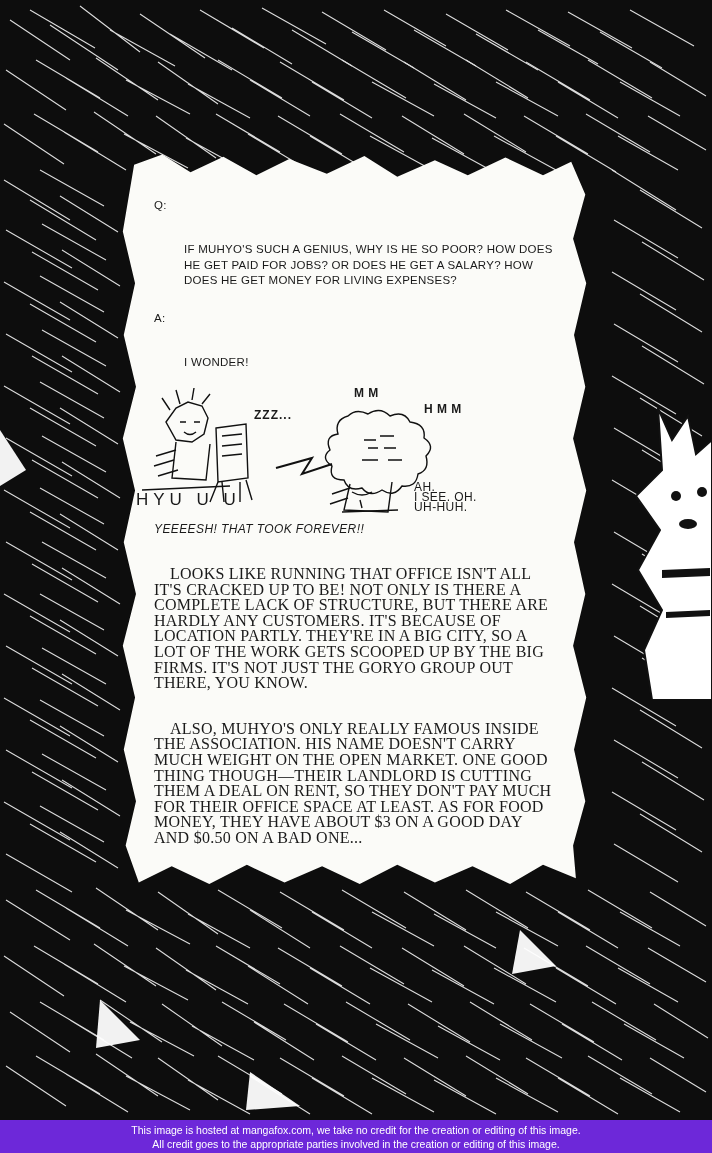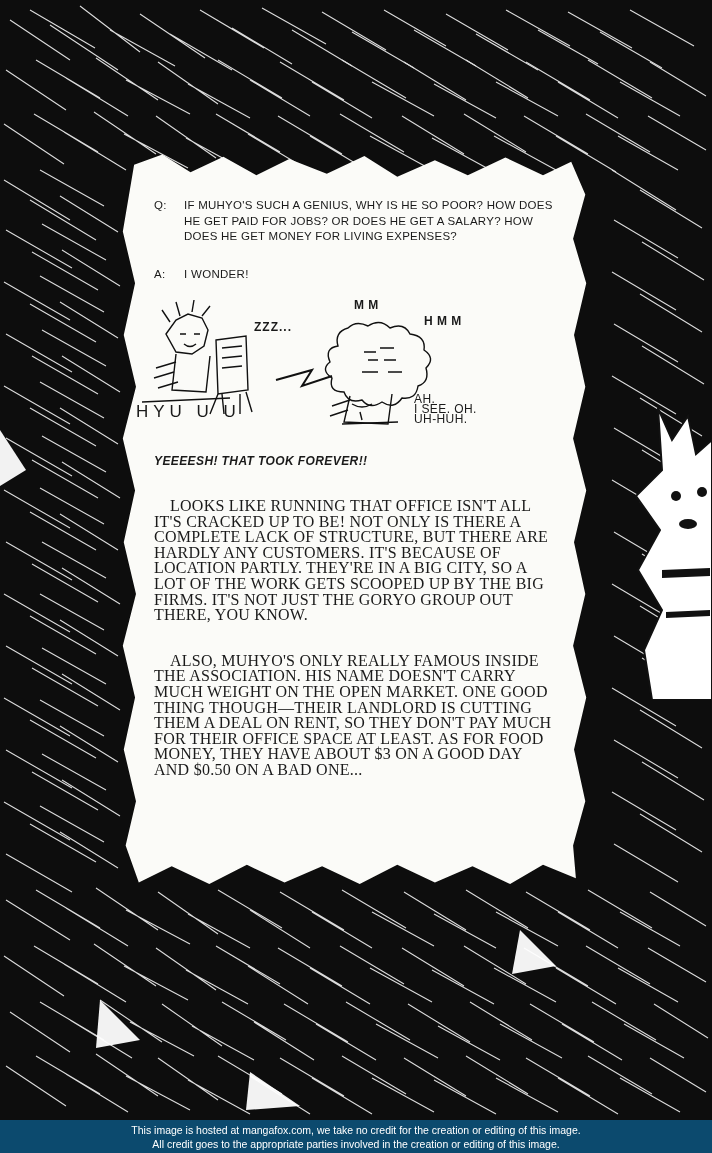"IF MUHYO'S SUCH A GENIUS," .qa-text { margin-top: none -> 44px }
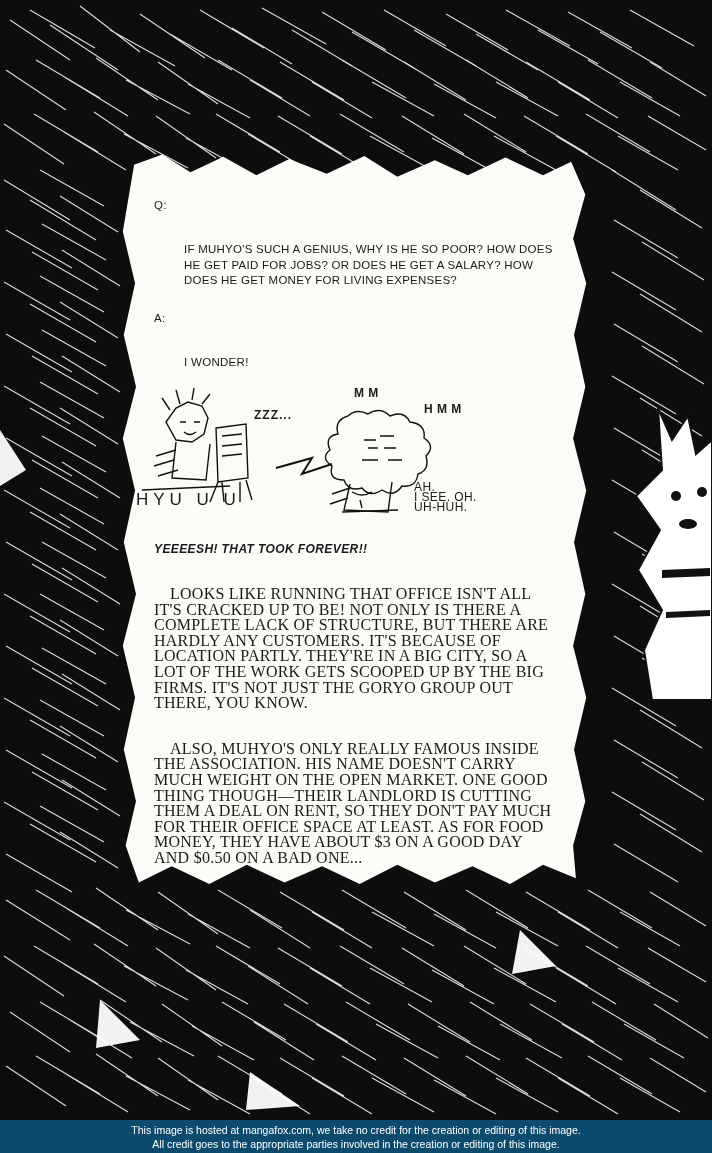"YEEEESH! THAT TOOK FOREVER!!" .shout { font-weight: bold -> normal; margin-top: 20px -> 0 }
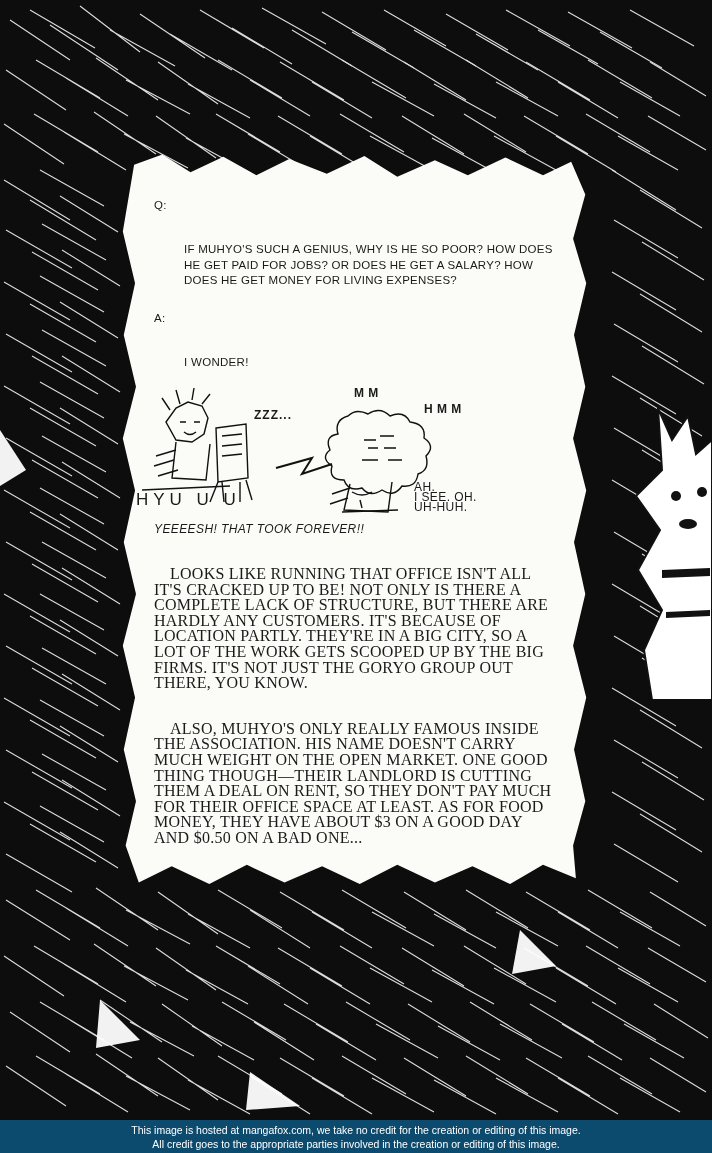"This image is hosted at" .footer { background: #0c4a6e -> #6d28d9 }
